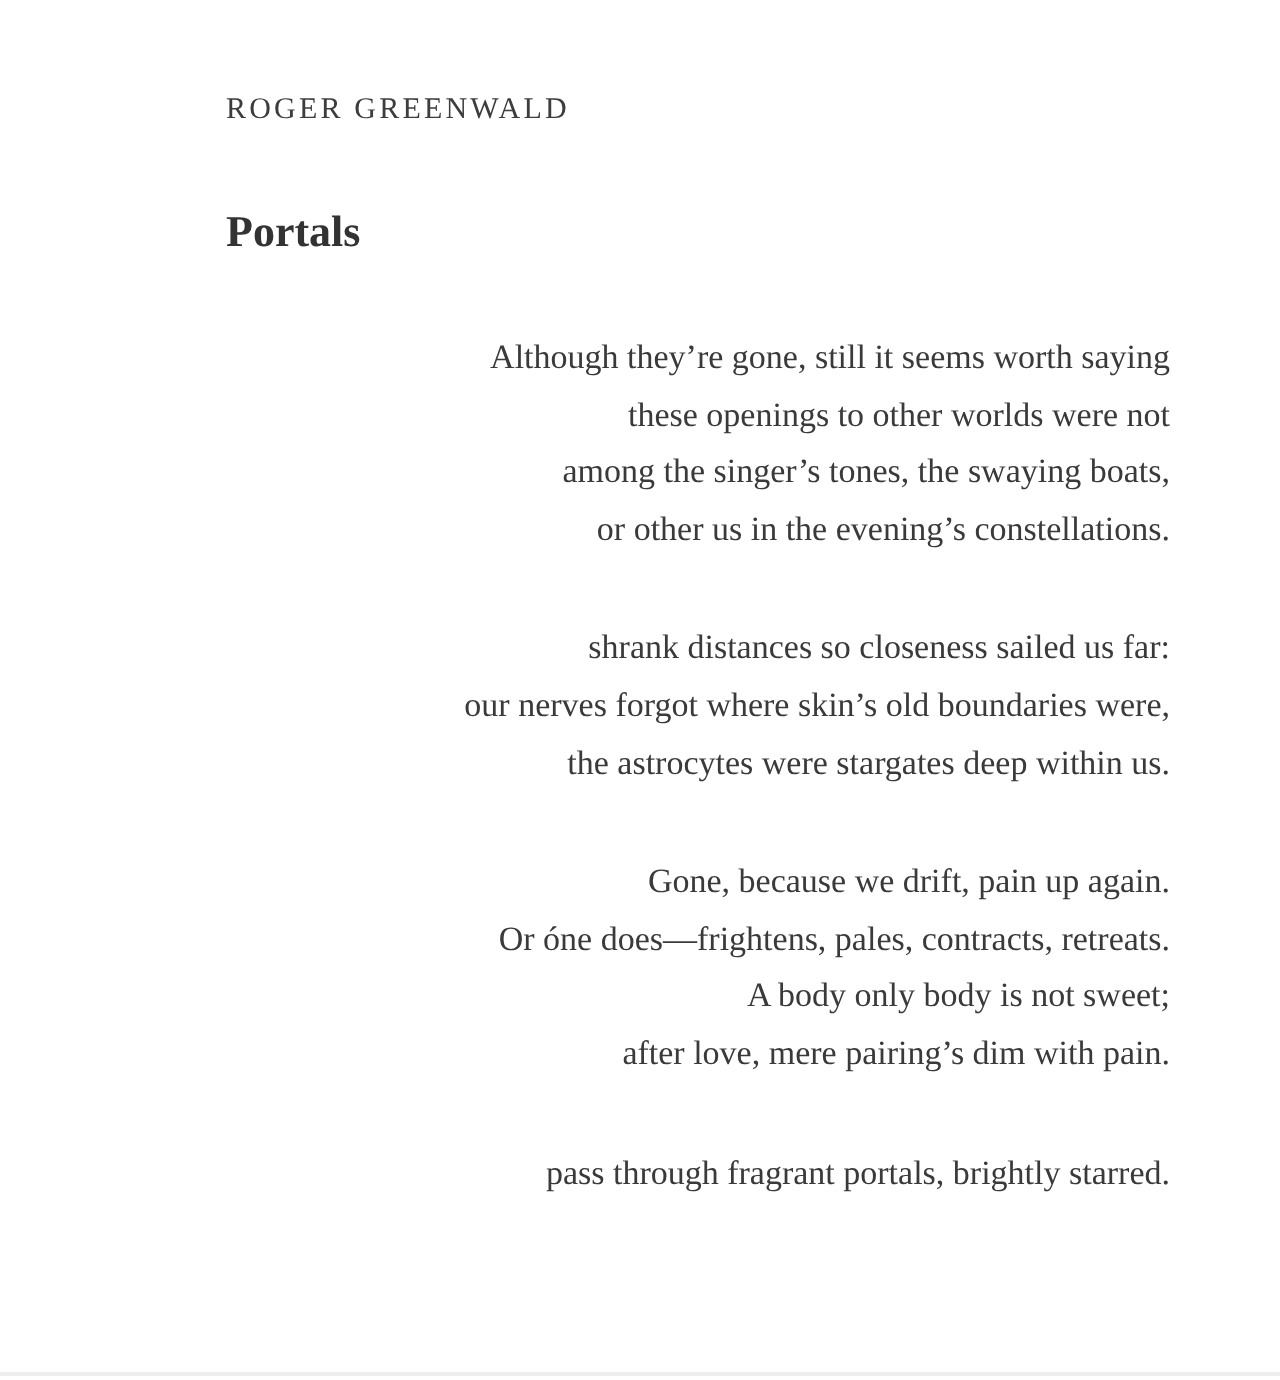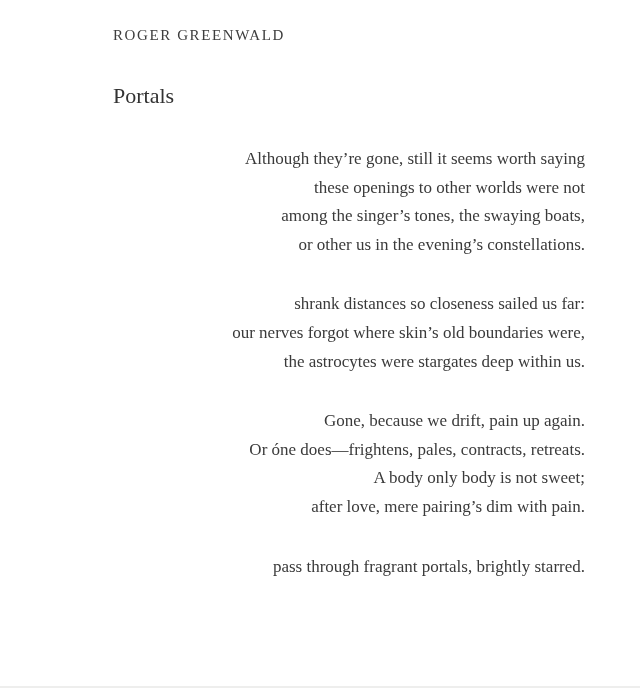"ROGER GREENWALD" .page { padding: 27px 55px 0 113px -> 47px 55px 0 113px }
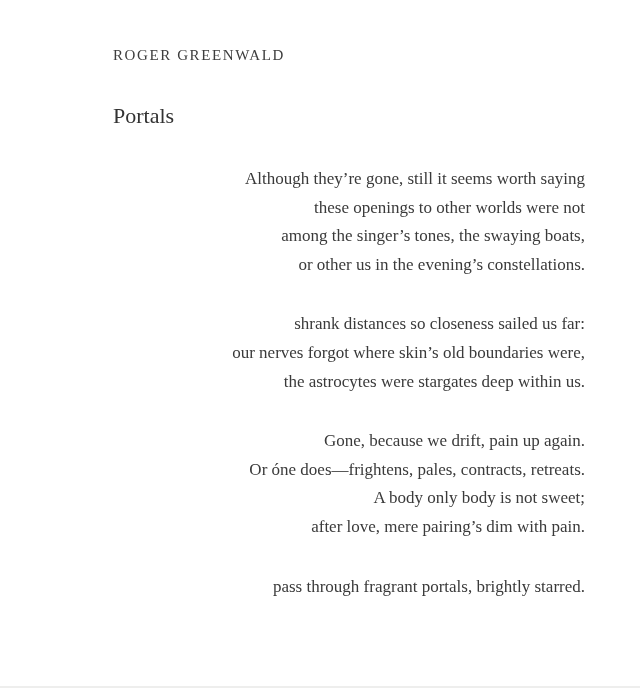"Portals" .title { font-weight: 400 -> 700 }
